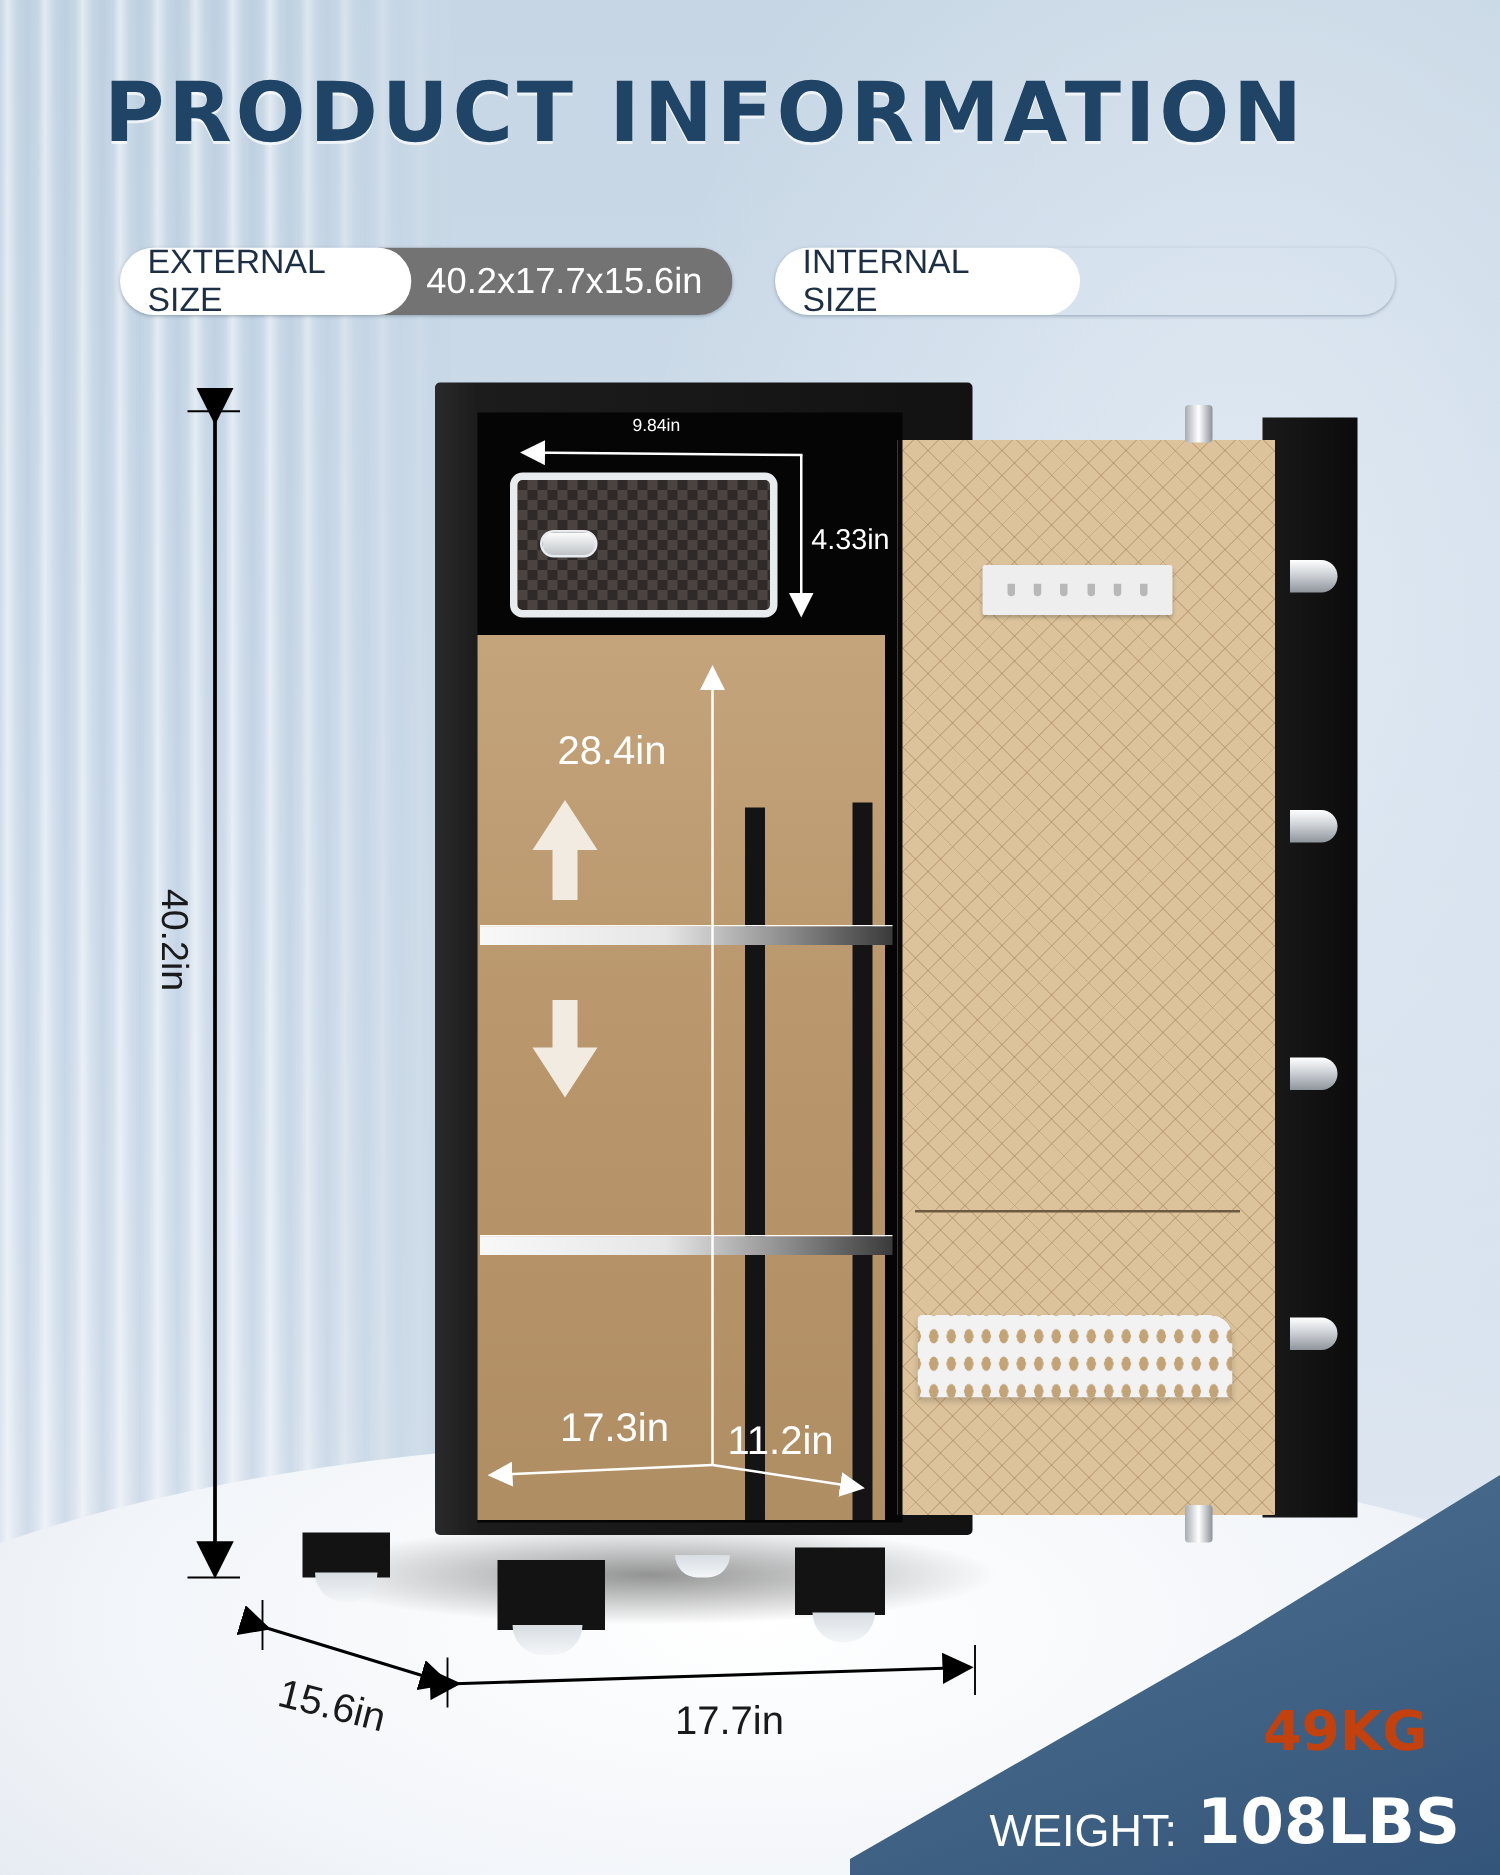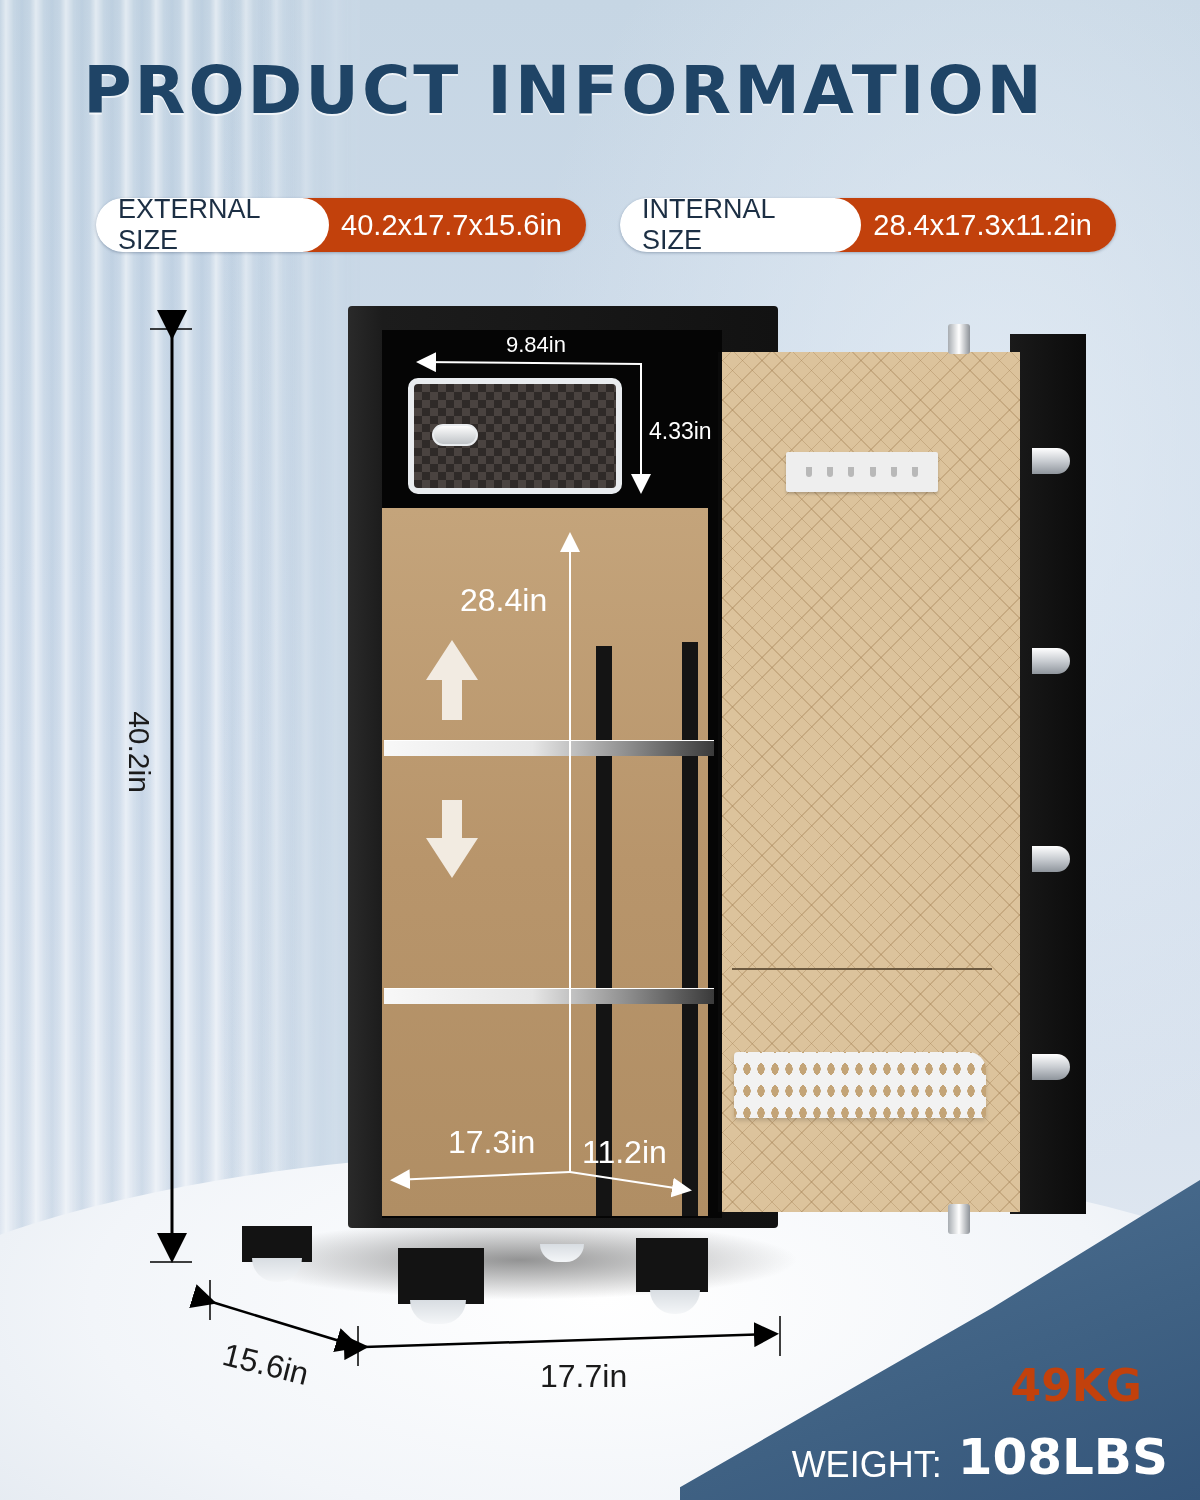"40.2x17.7x15.6in" .pill-value { background: #c2410c -> #737373 }
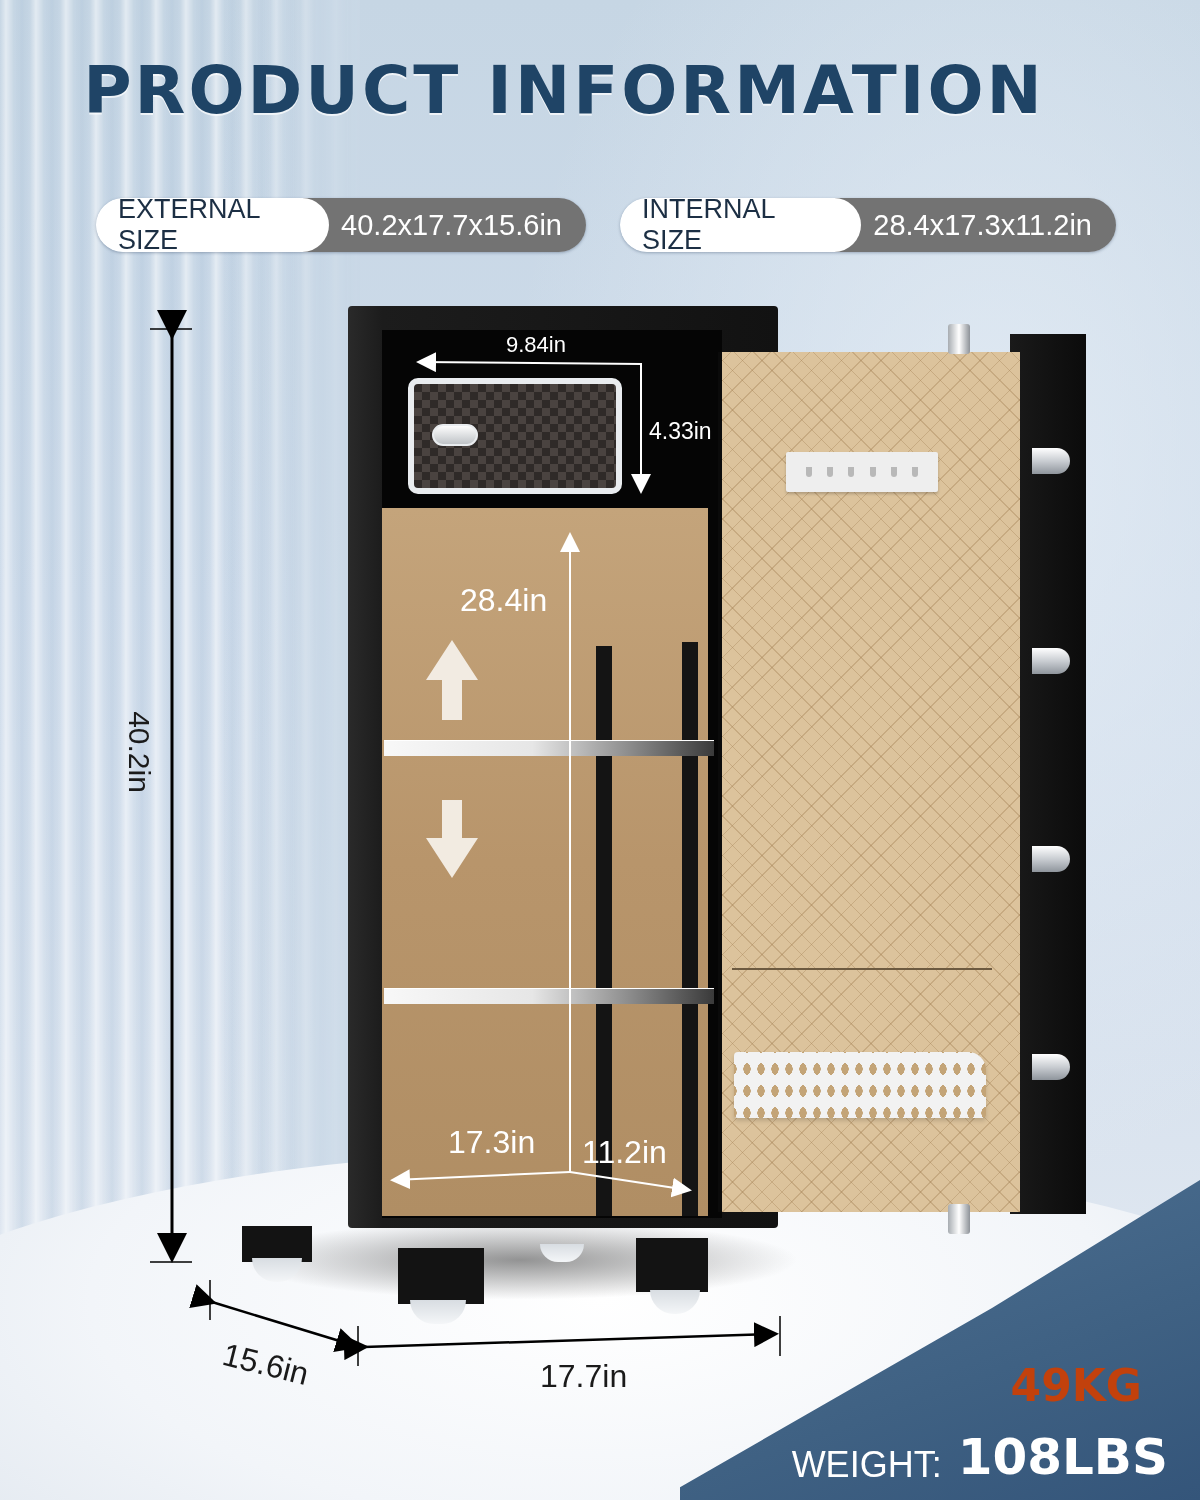"28.4x17.3x11.2in" span.pill-value { html: <span>28.4x17.3x11.2in</span> -> none }
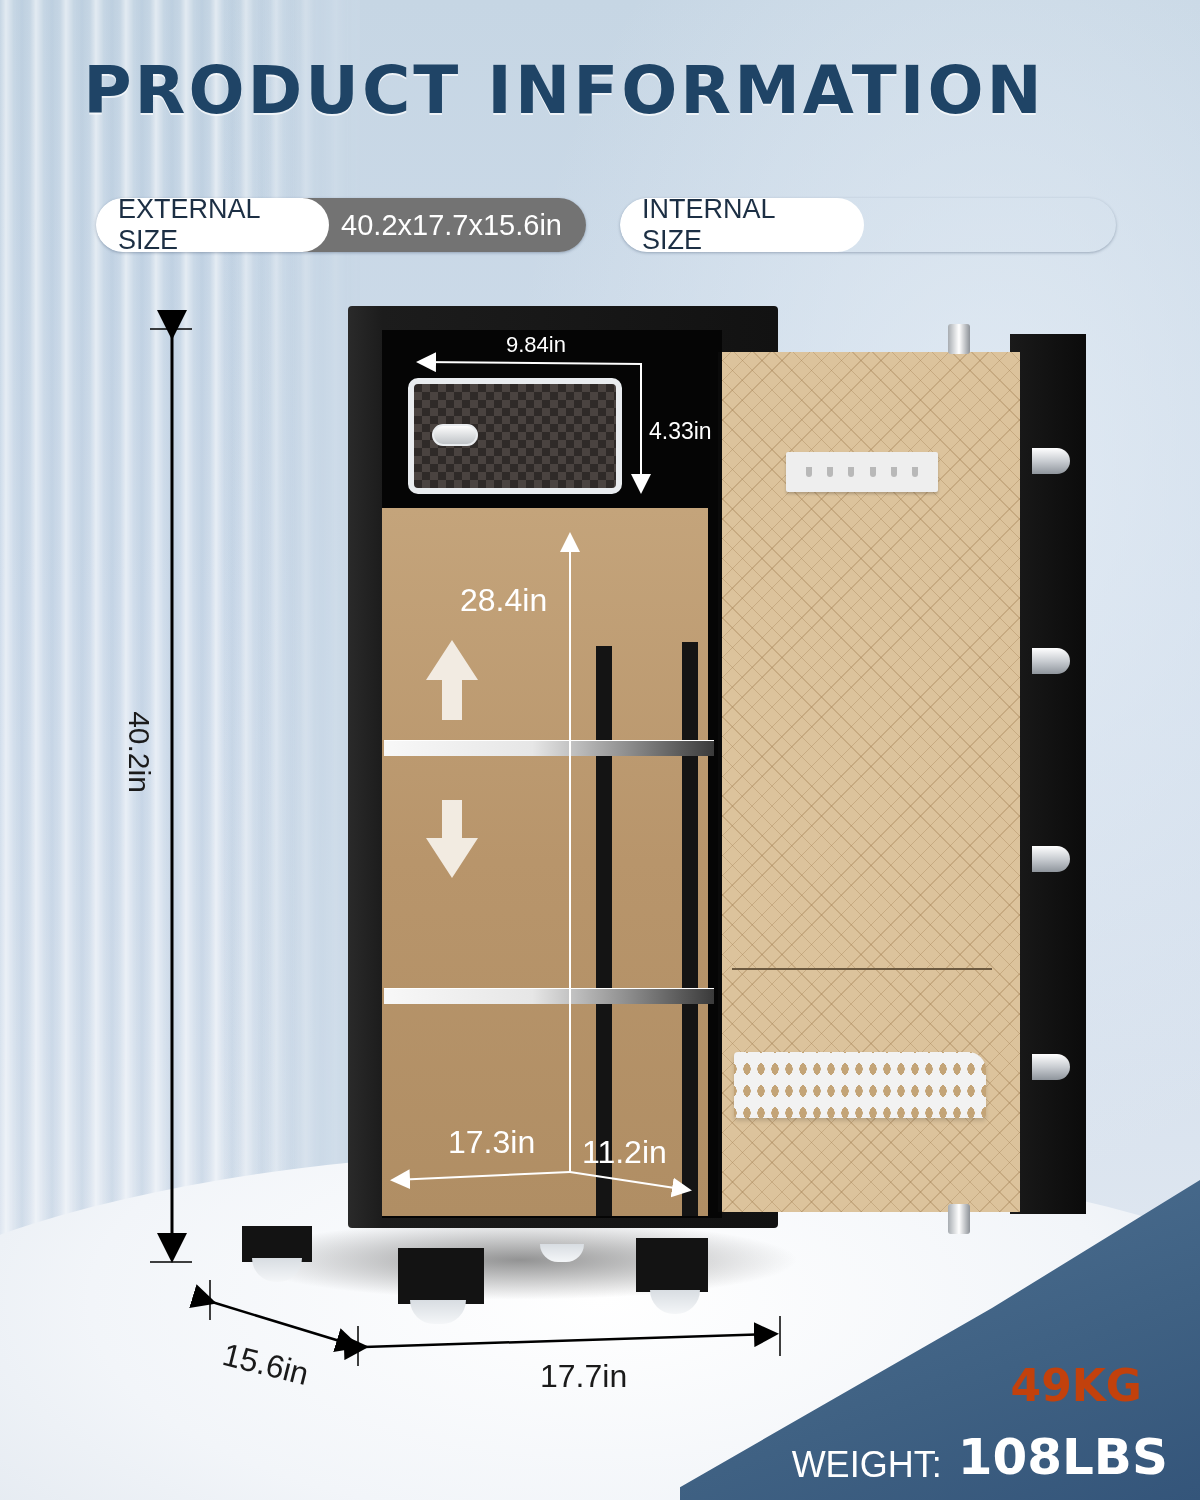"9.84in" span.dim-text { font-size: 22px -> 14px }
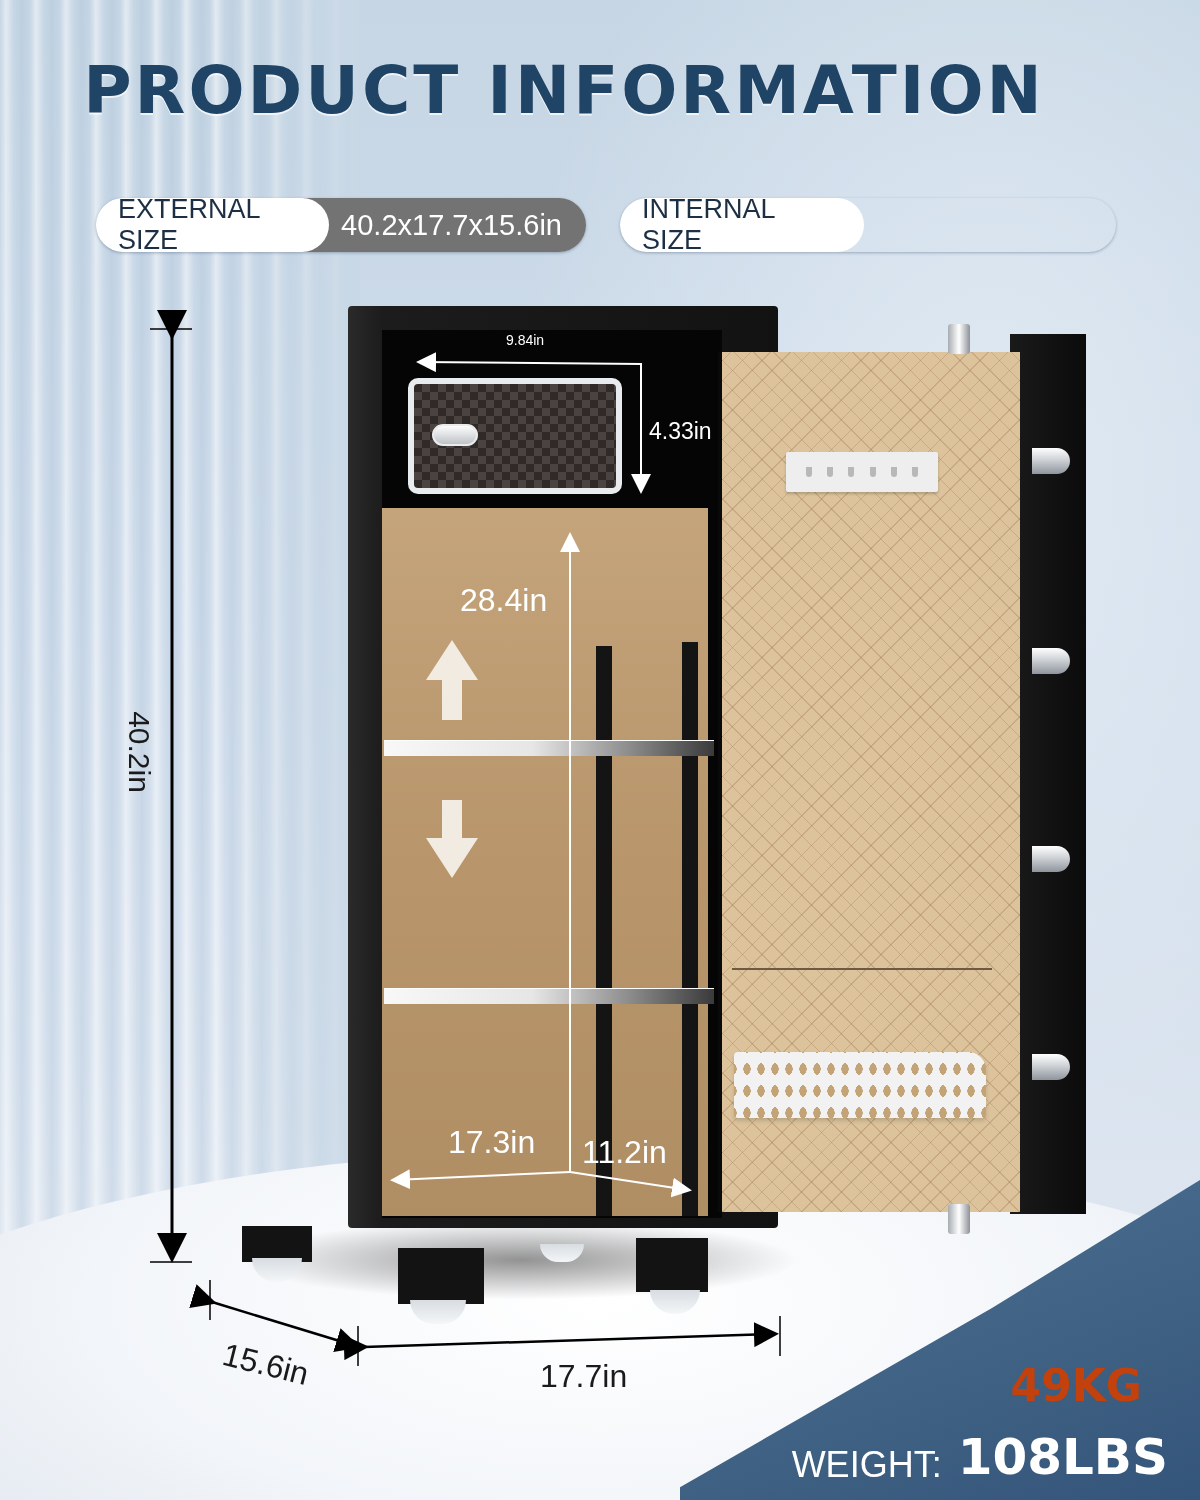"28.4in" span.dim-text { left: 460px -> 446px }
